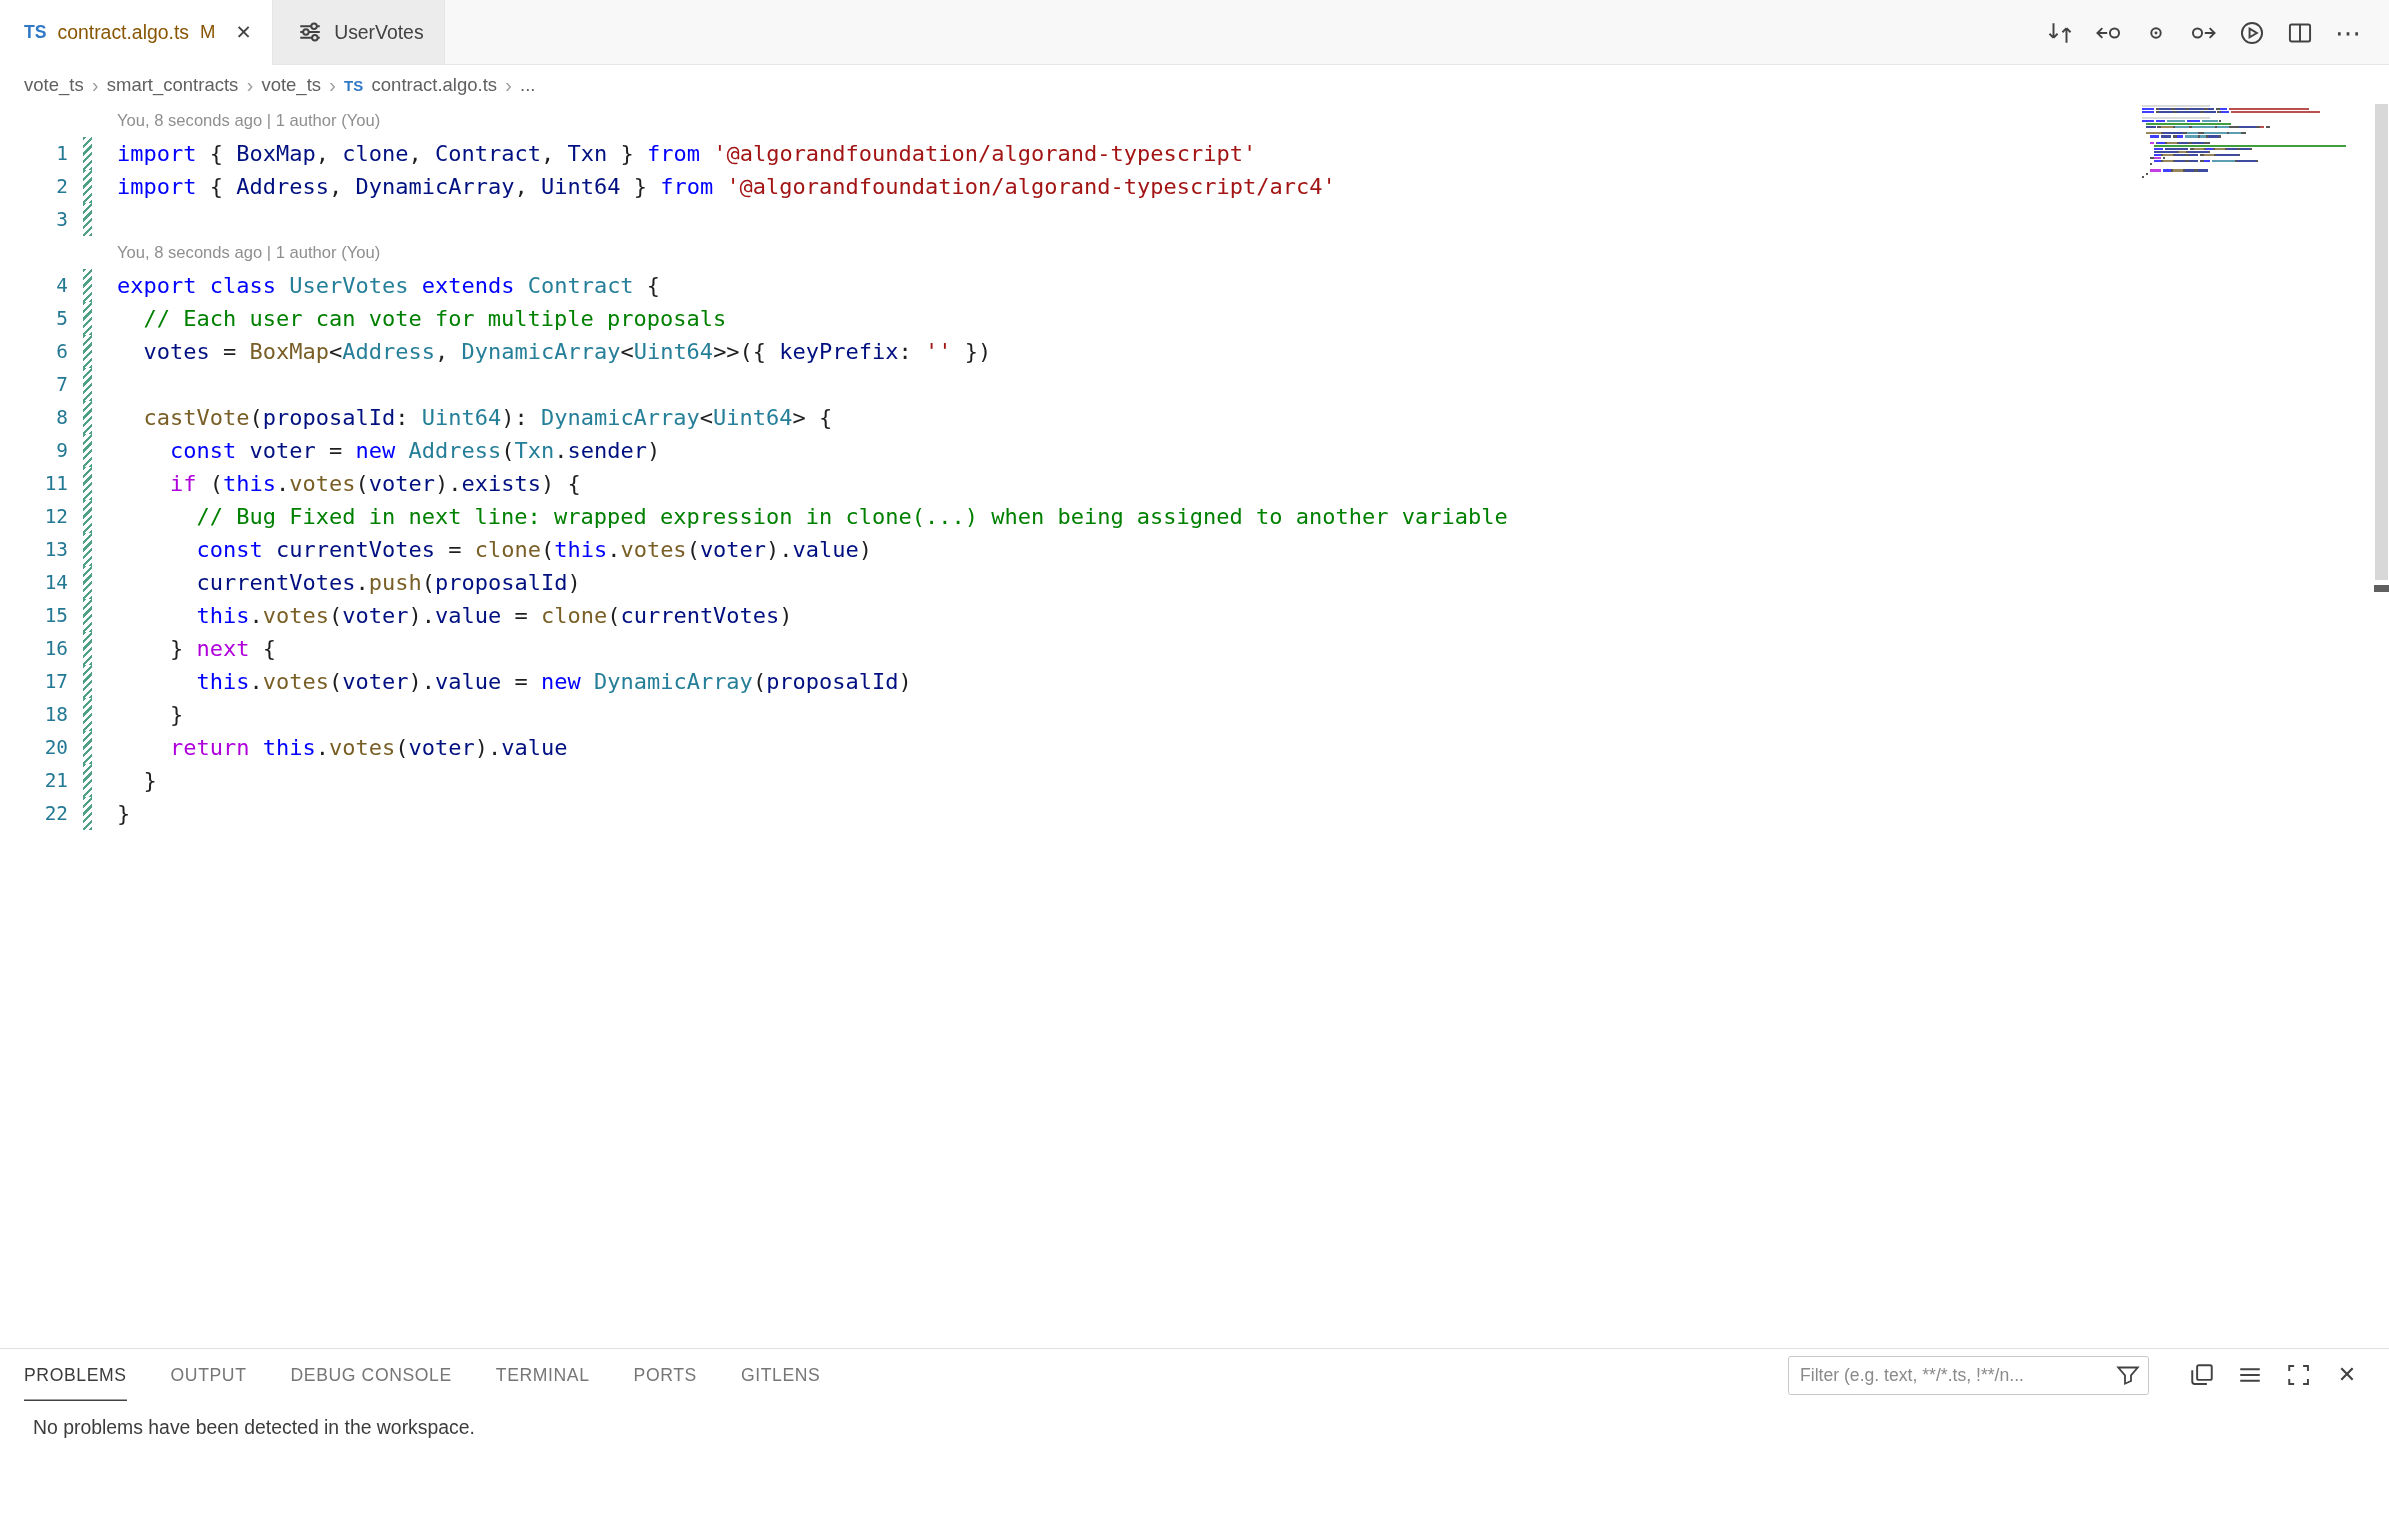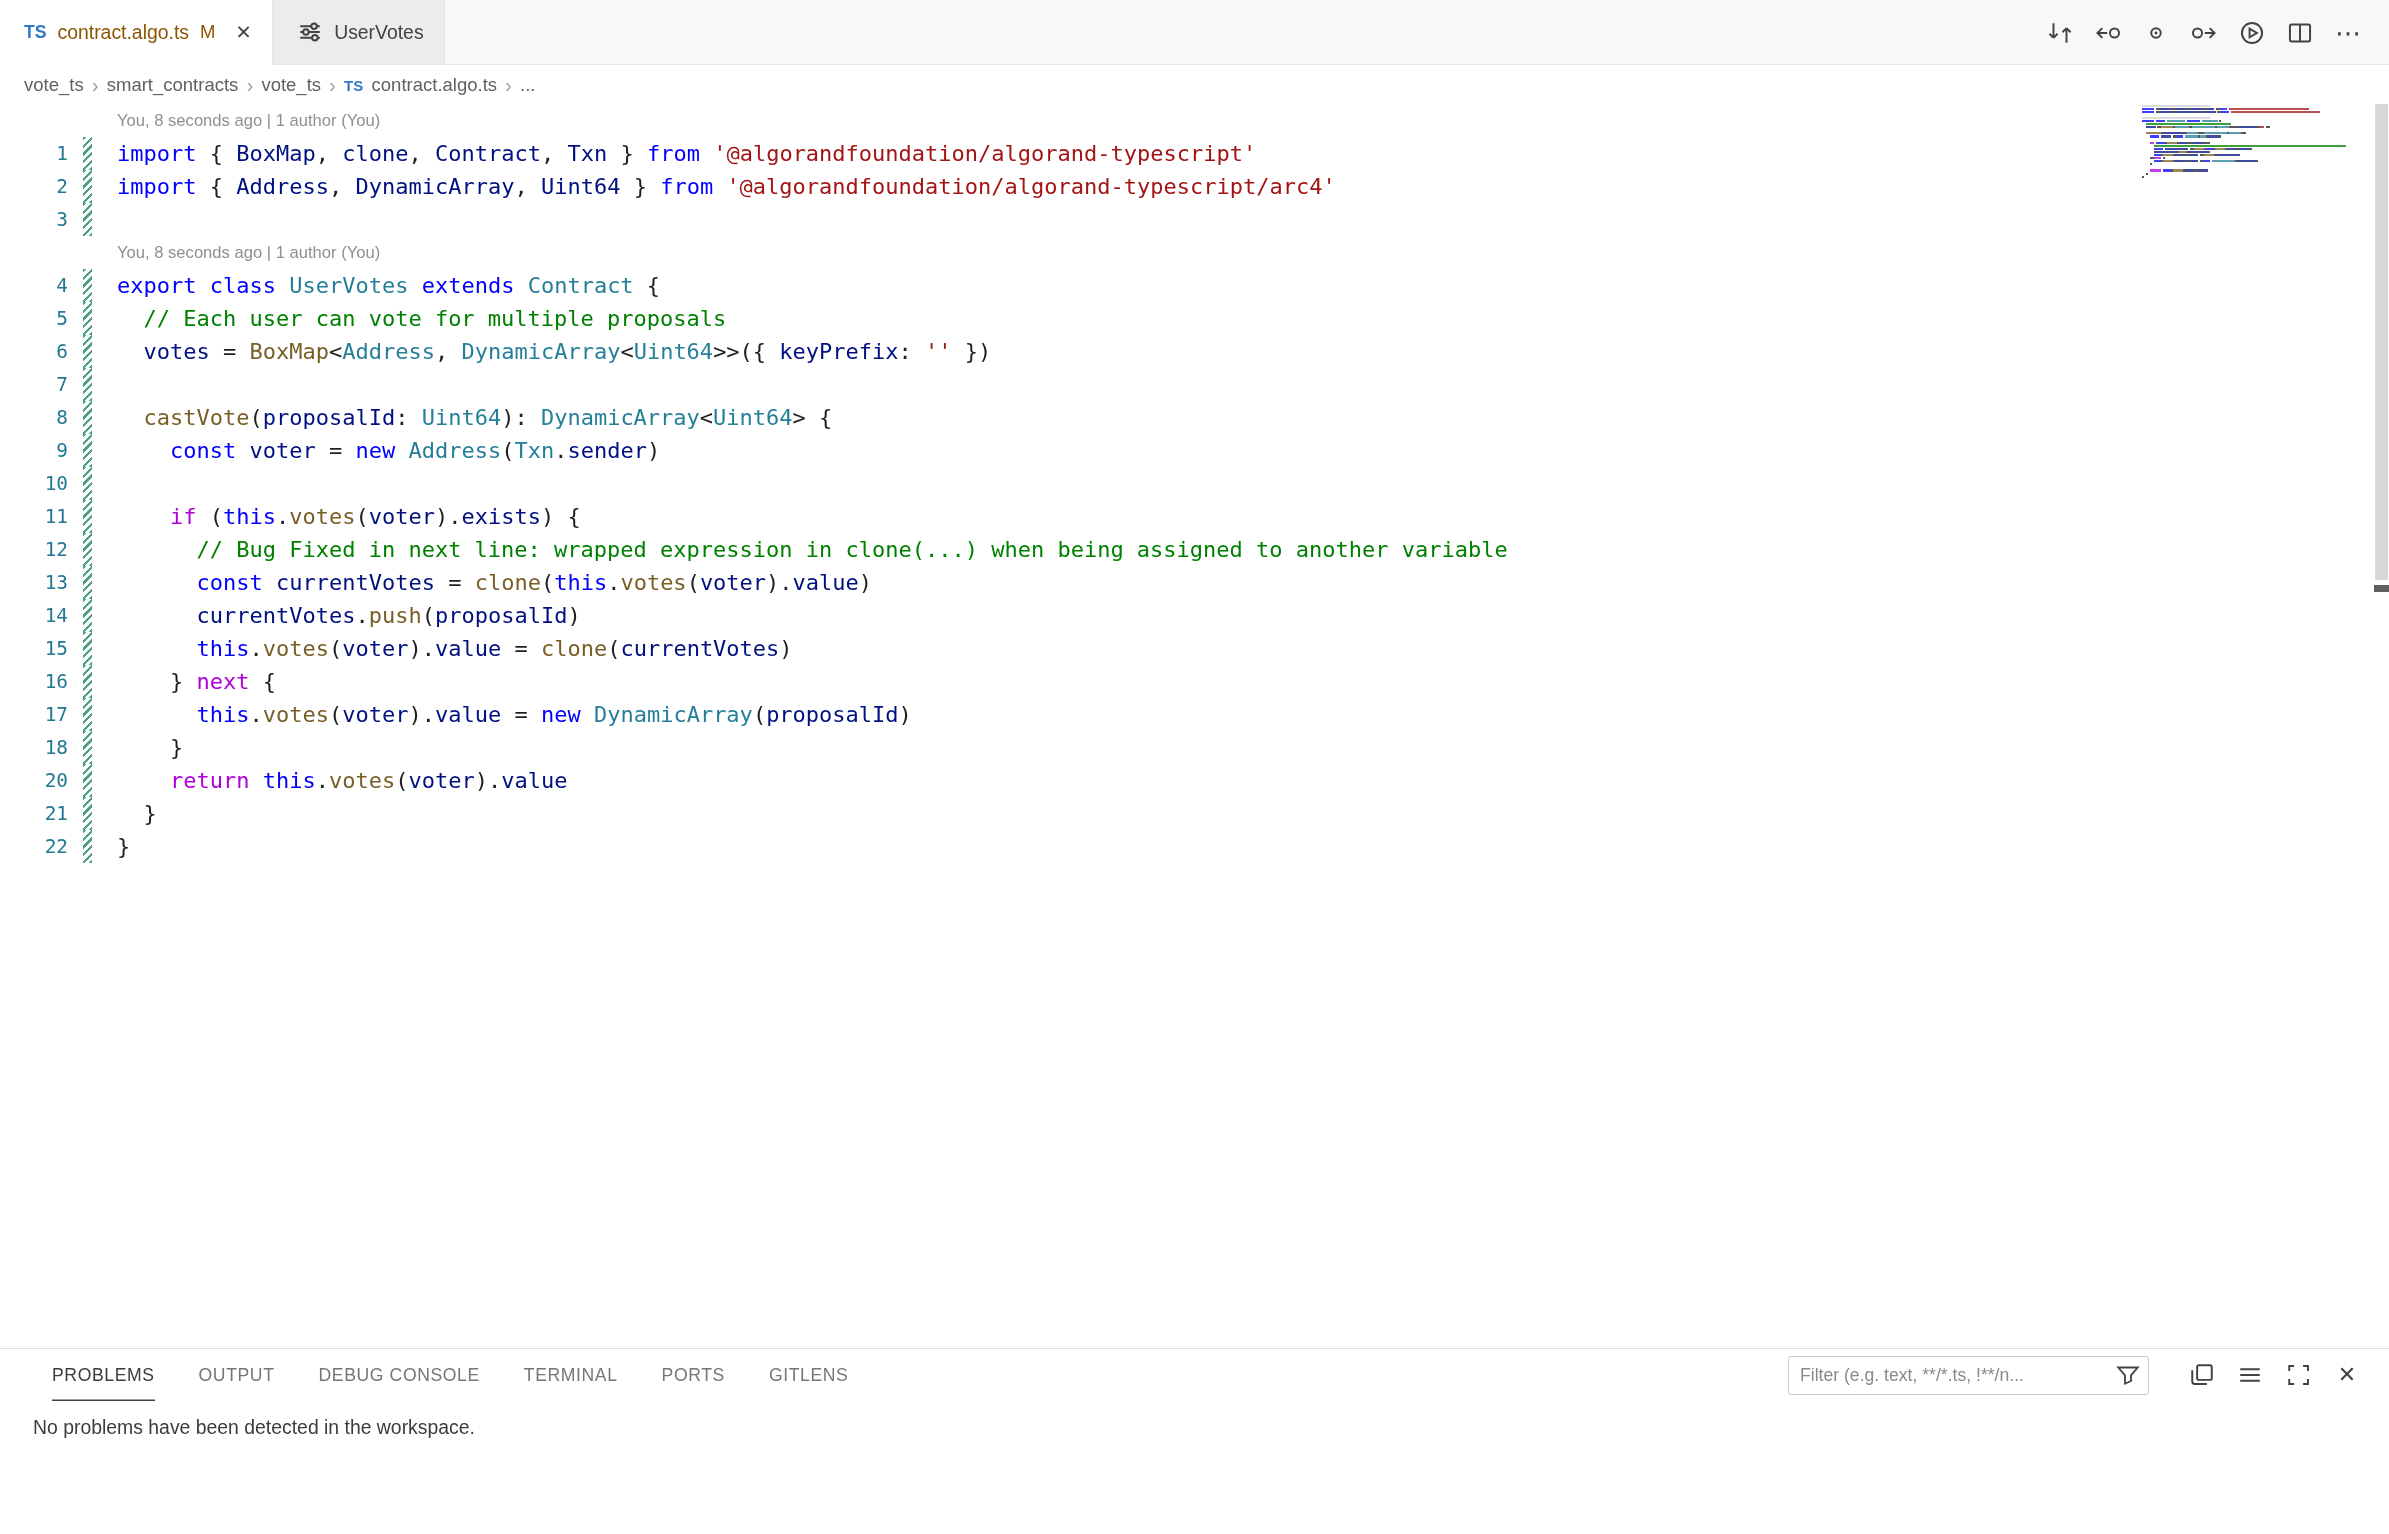"10" div.row { html: <div><span>10</span><span></span><span></span></div> -> none }
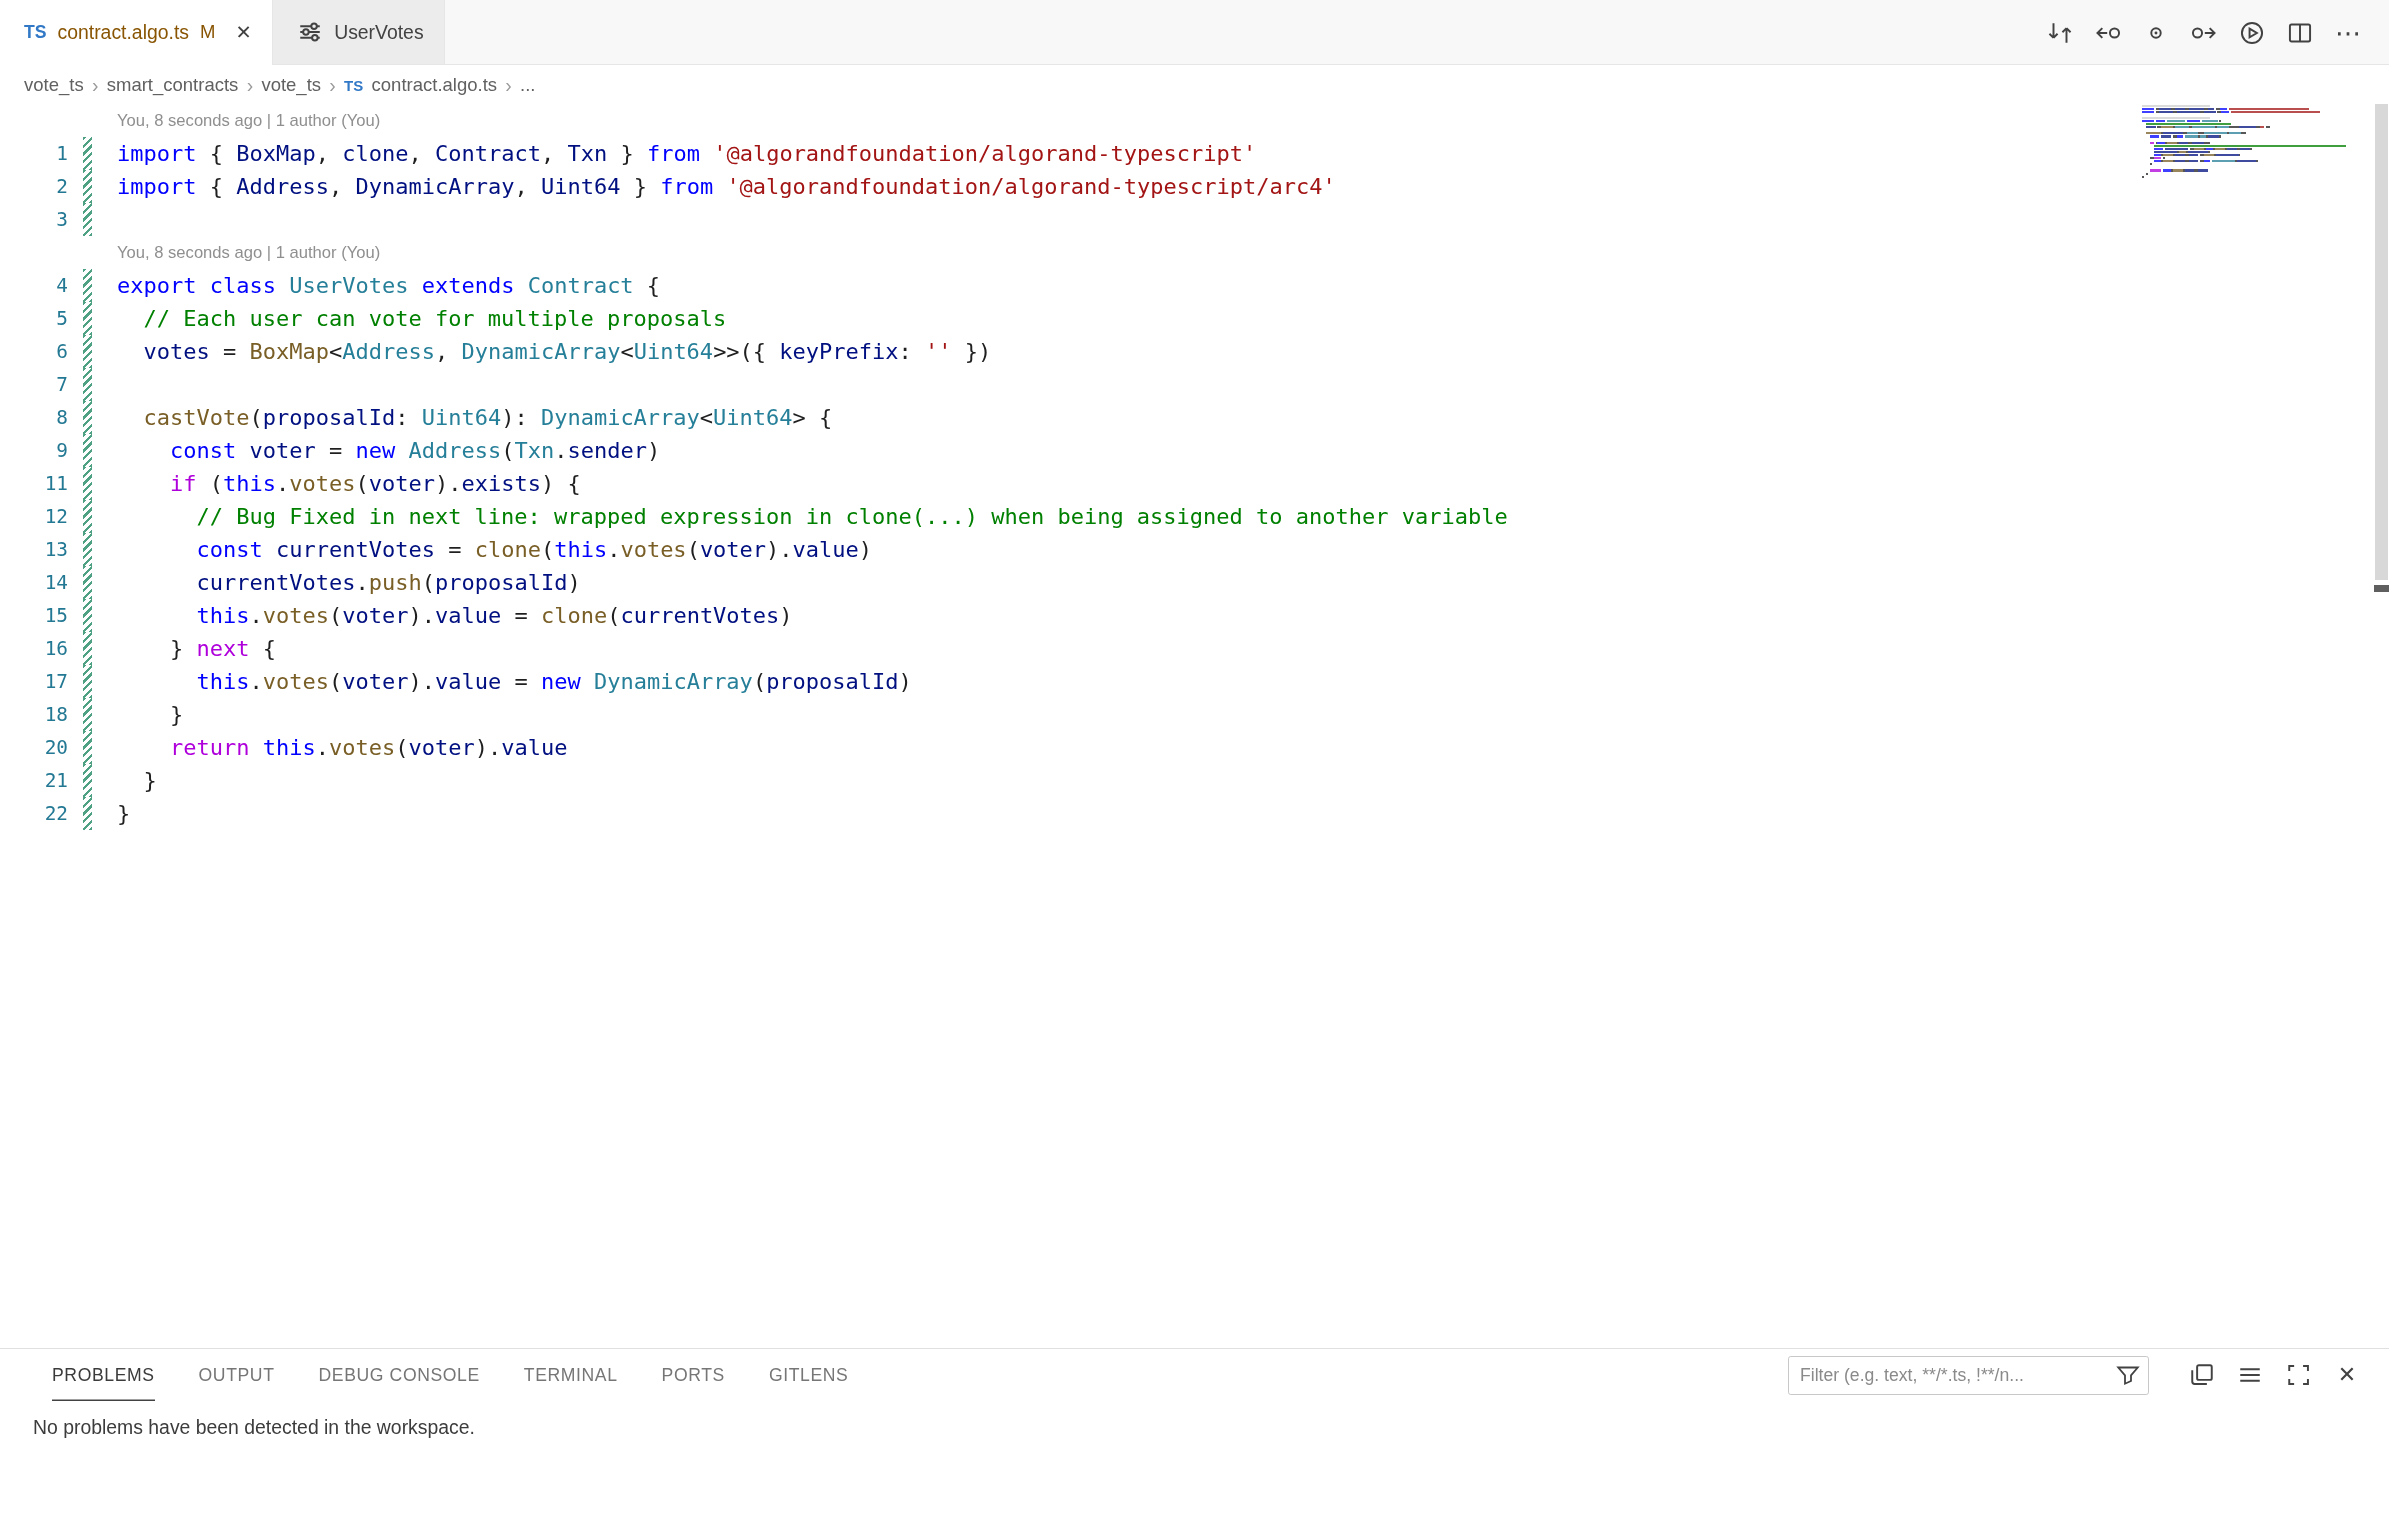"PROBLEMS" .panel-header { padding-left: 52px -> 24px }
